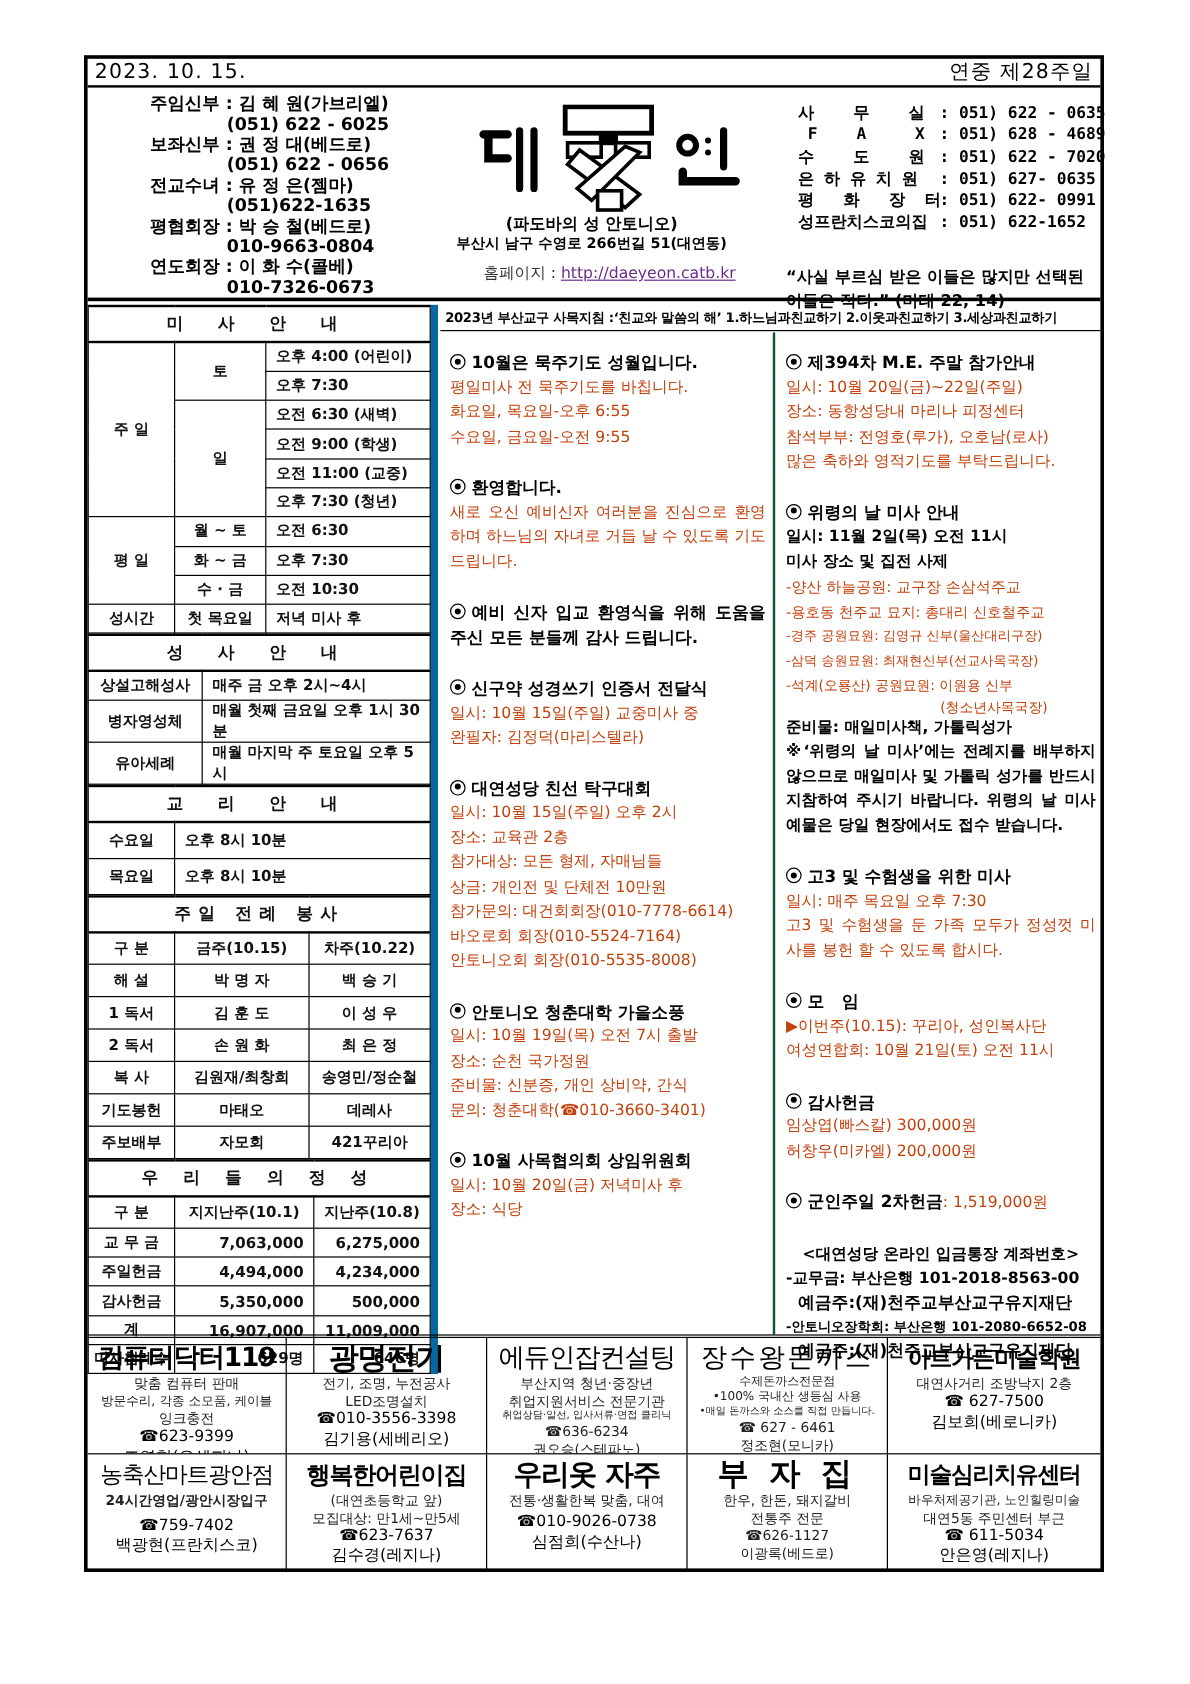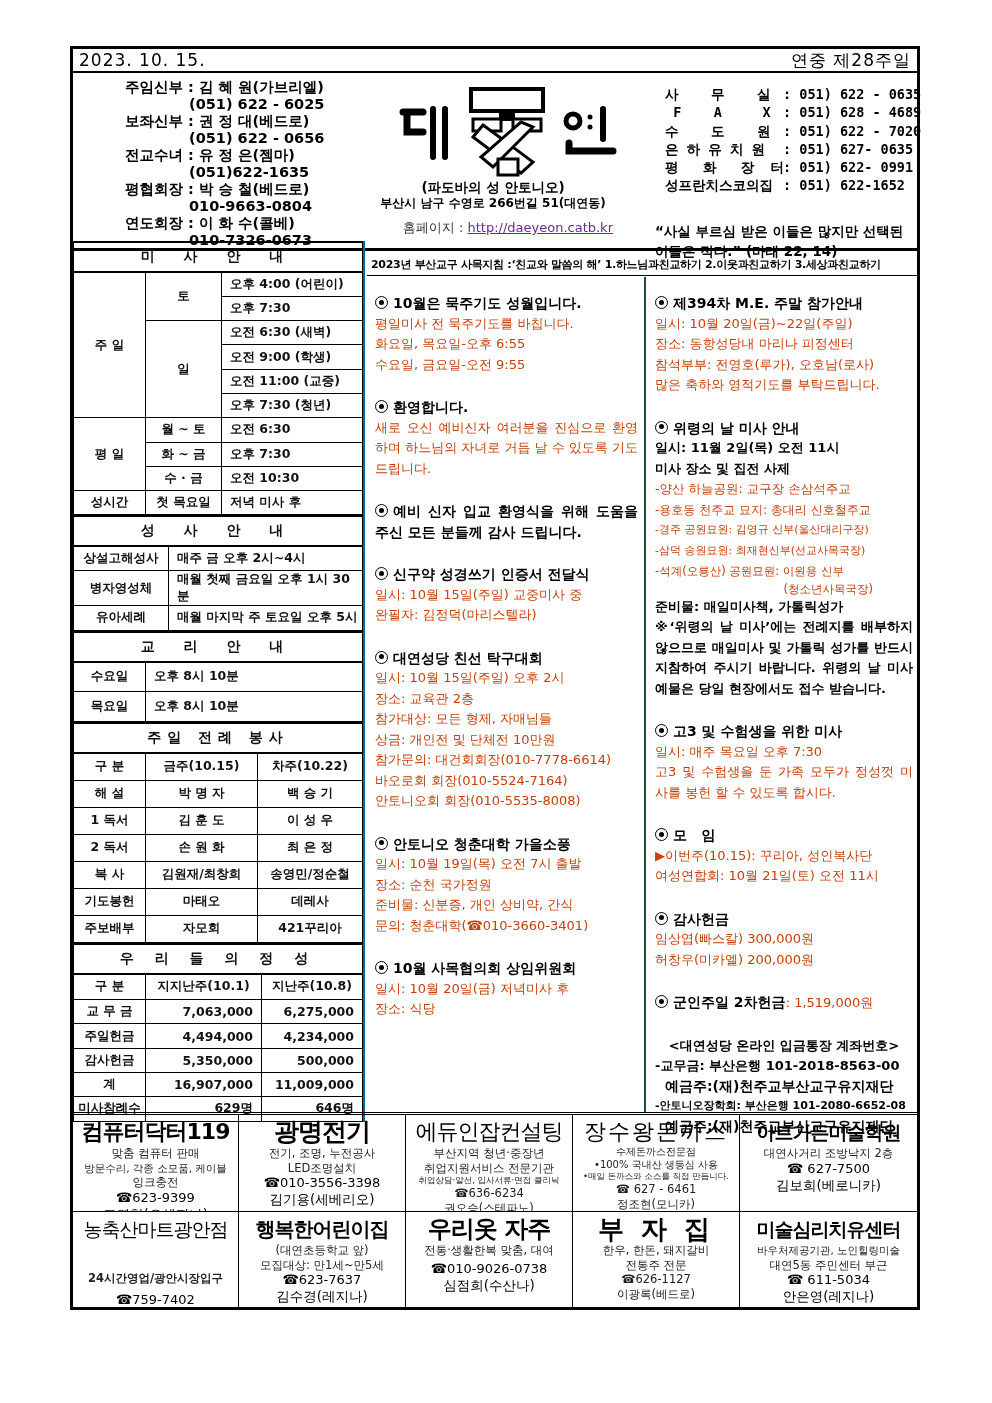"미 사 안 내" .leftcol { border-right: 2px solid #0369a1 -> 6px solid #0369a1; top: 192px -> 205px }
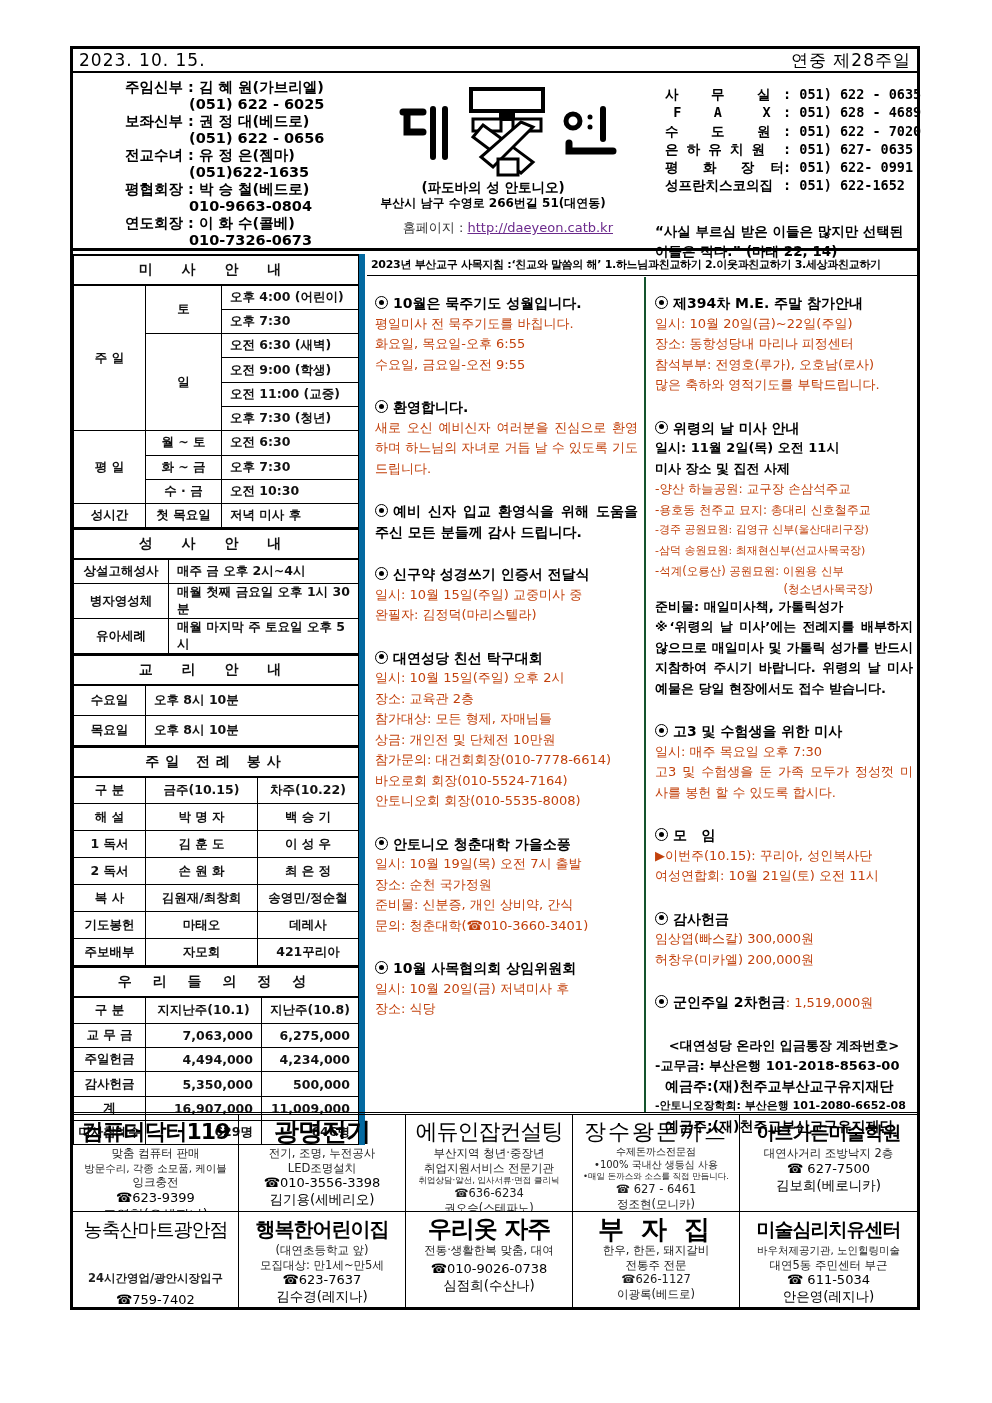"24시간영업/광안시장입구" .ad .bold { margin-top: 28px -> none }
